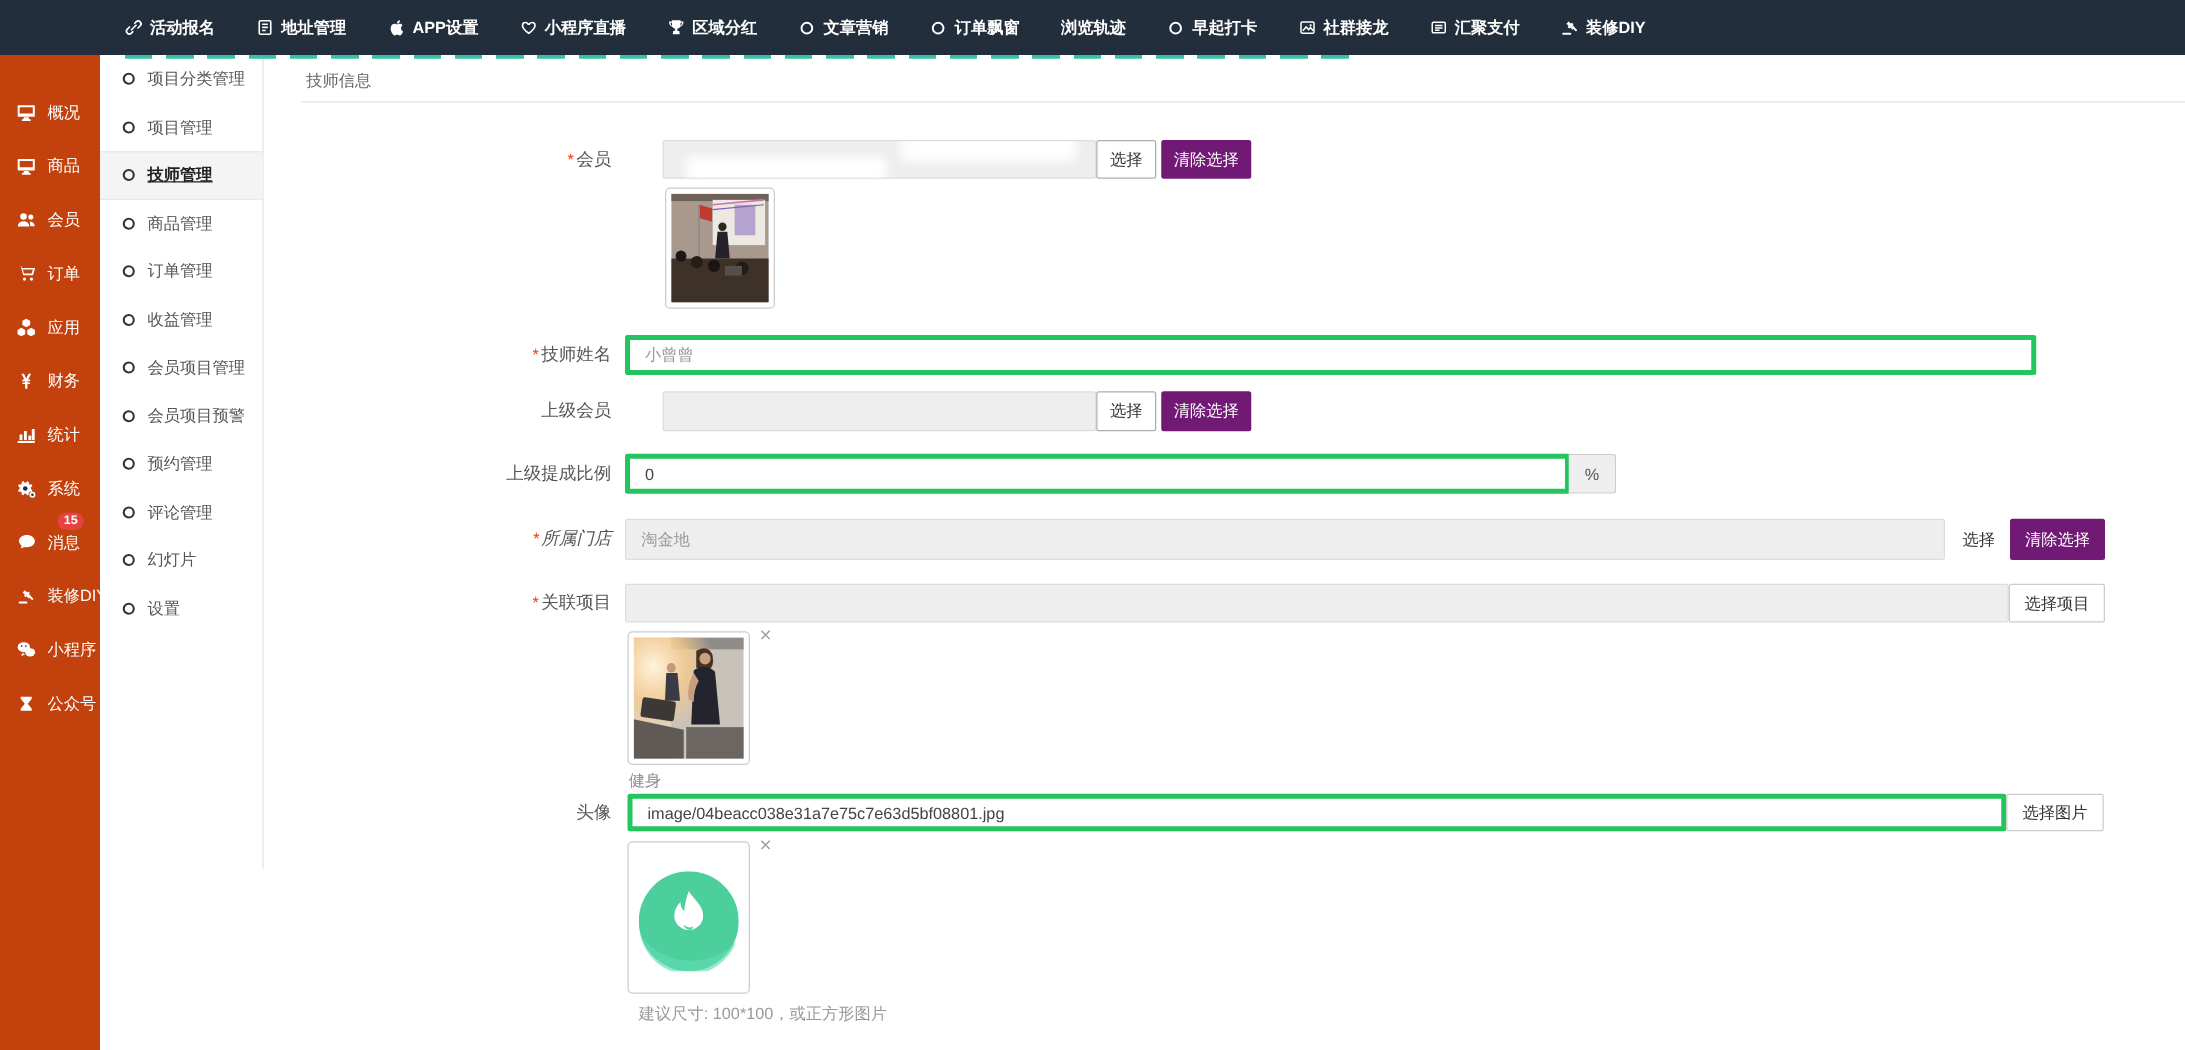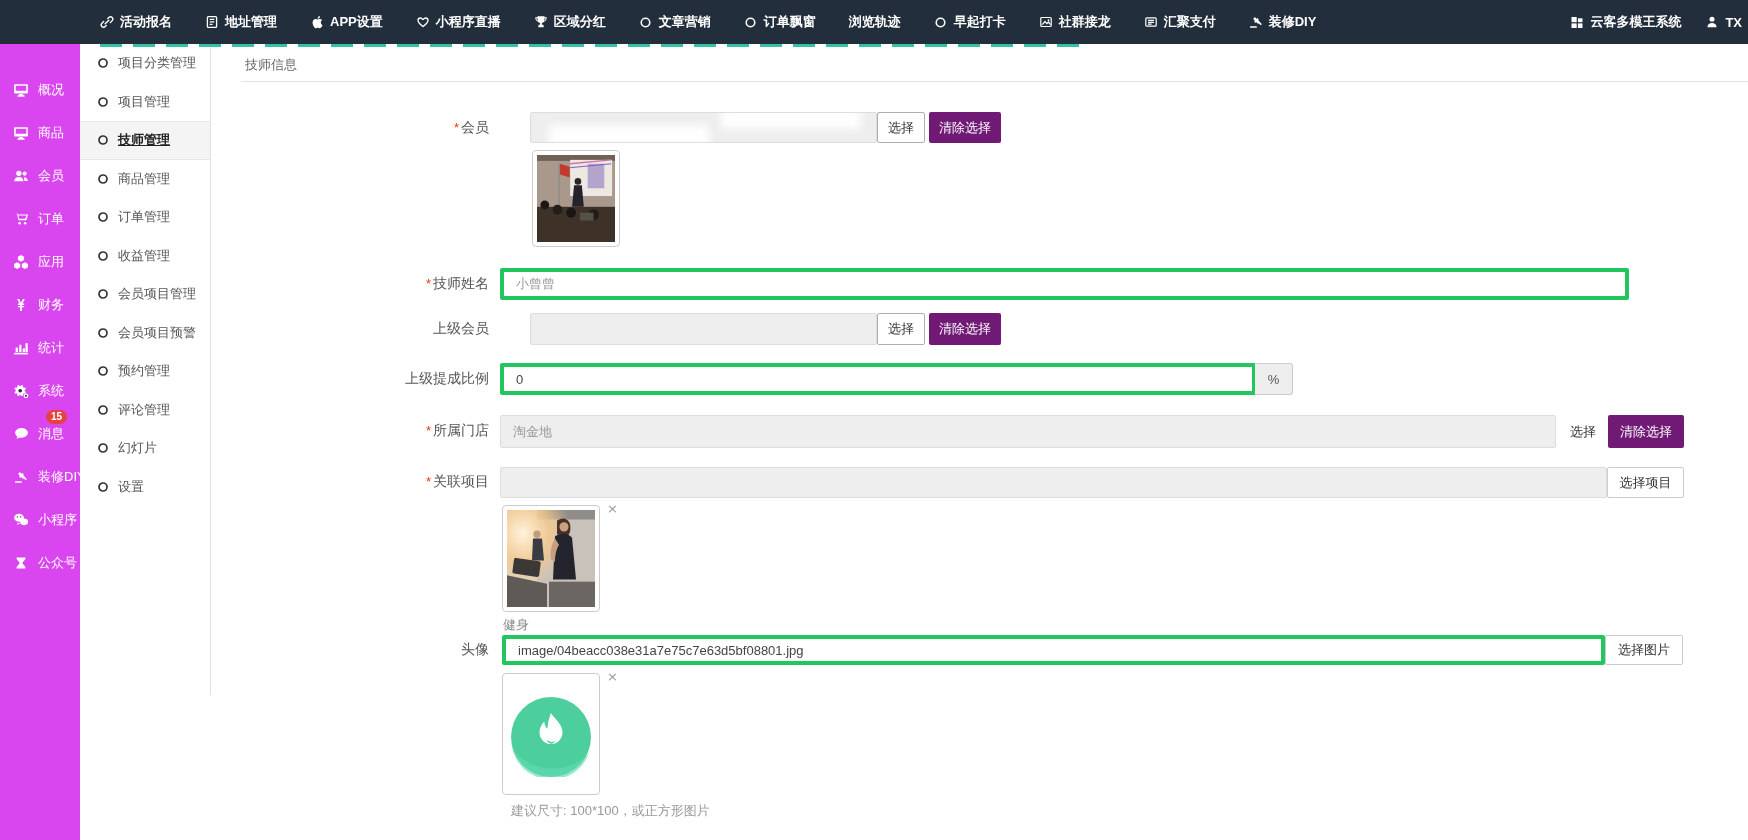"云客多模王系统" div.tb-right { html: <div> <div> <span> <svg> <g> <rect></rect> <rect></rect> <rect></rect> <rect></rect> </g> </svg> </span> <span>云客多模王系统</span> </div> <div> <span> <svg> <g> <circle></circle> <path></path> </g> </svg> </span> <span>TX</span> </div> </div> -> none }
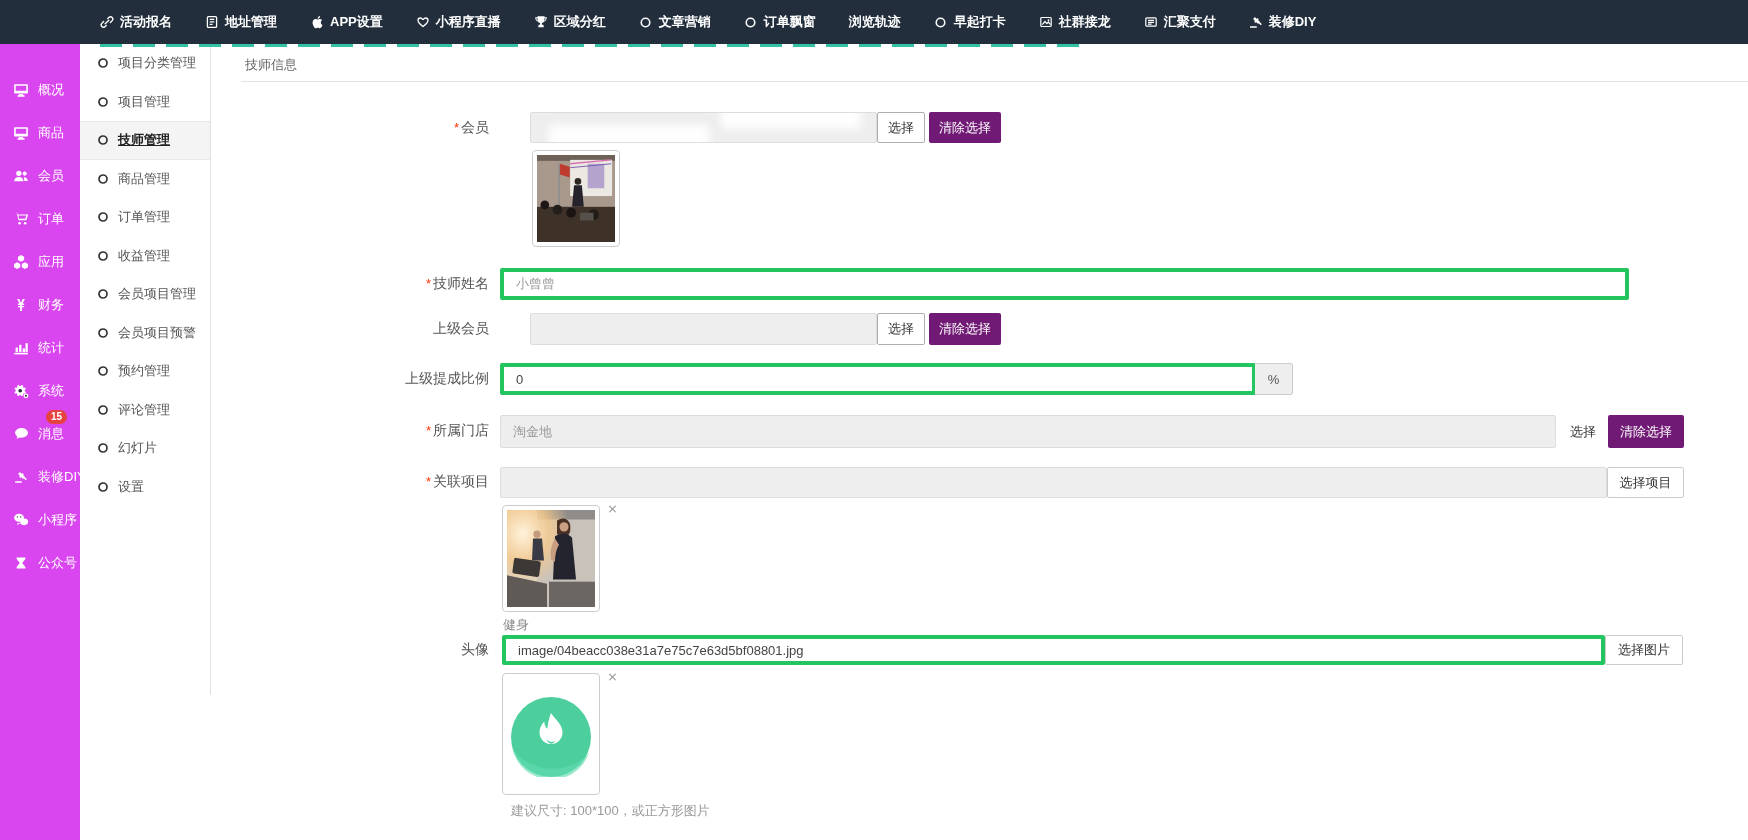"概况" .sidebar { background: #d946ef -> #c2410c }
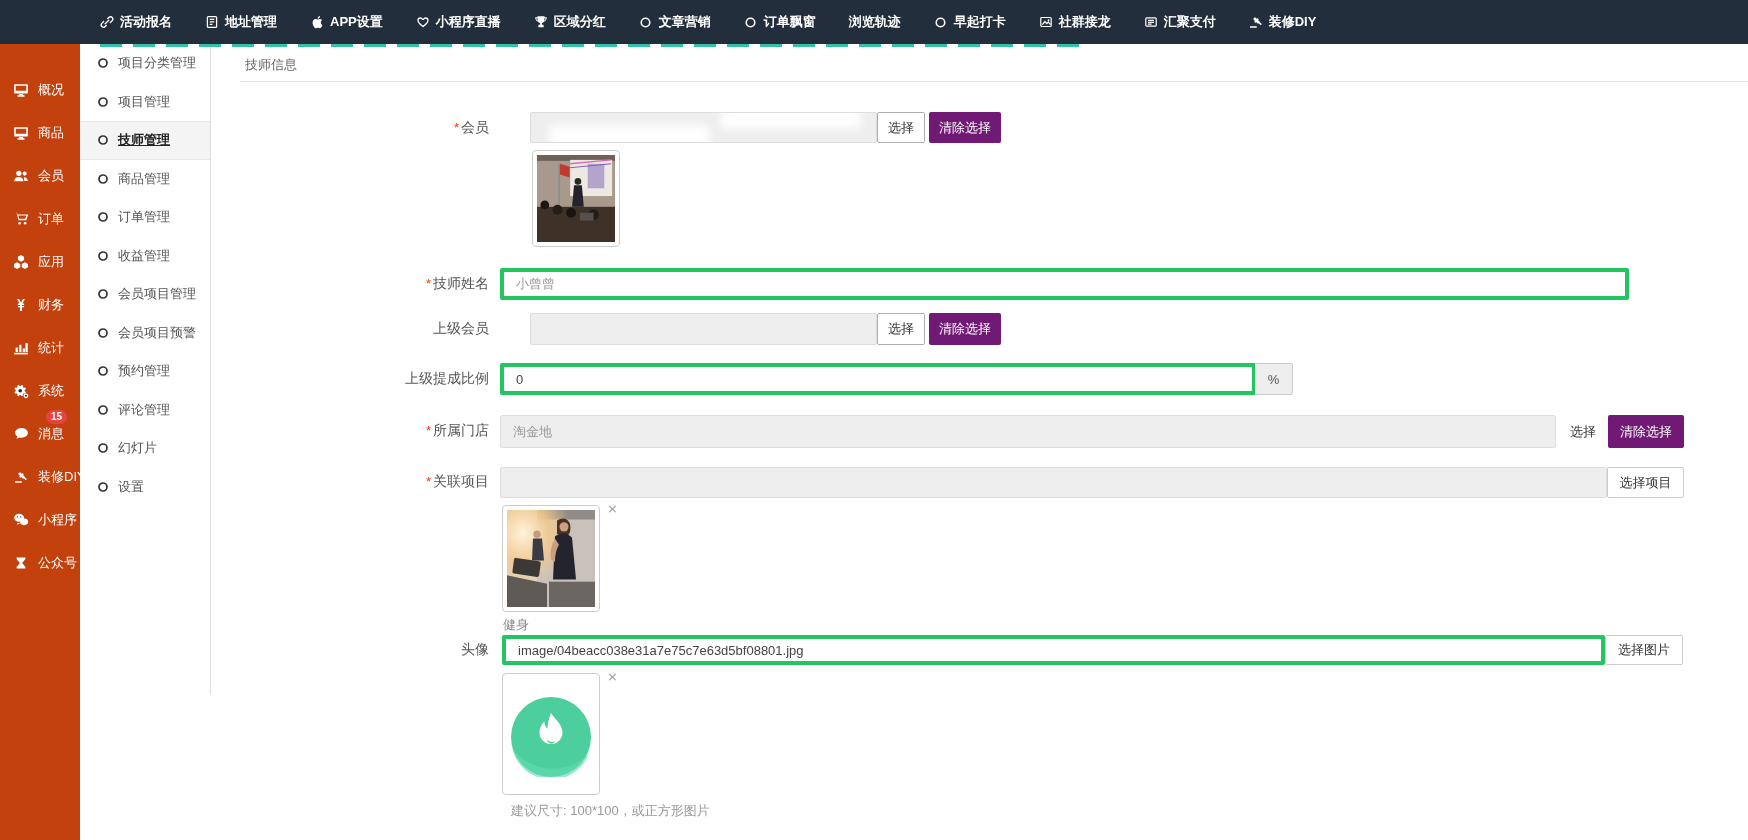"* 所属门店" #lbl-store { font-style: none -> italic }
